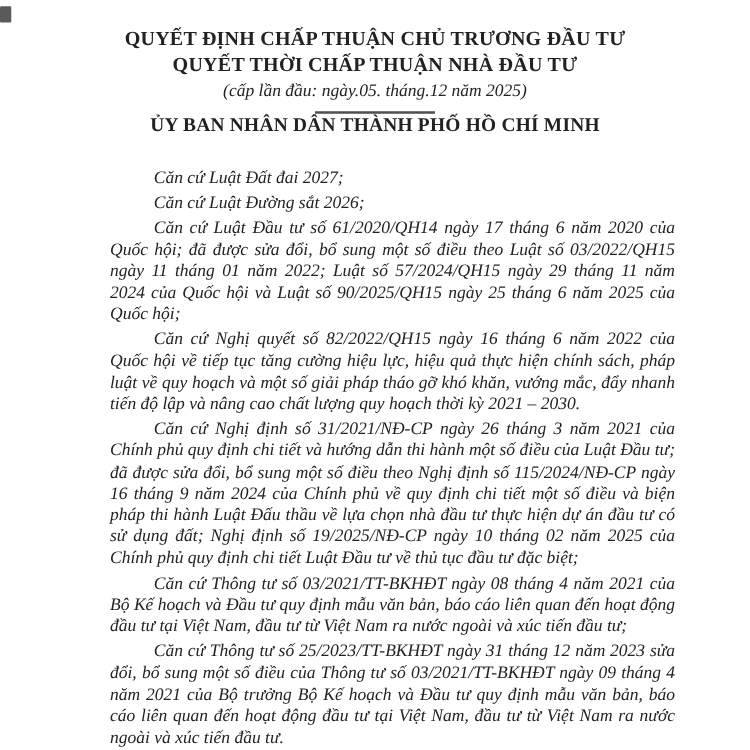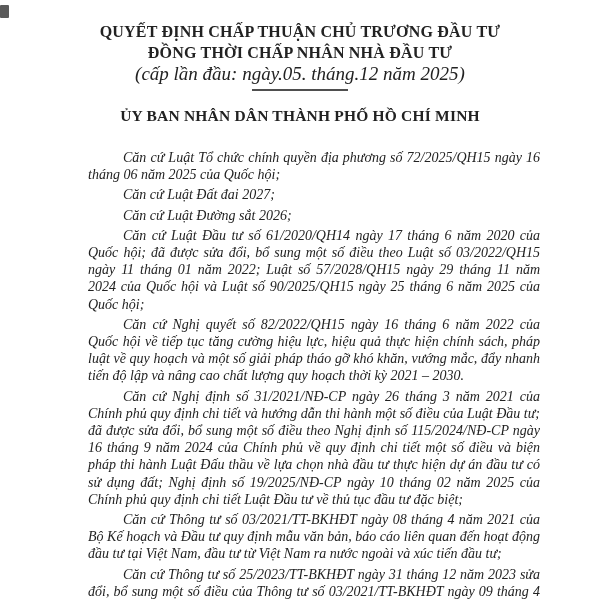"ĐỒNG THỜI CHẤP NHÂN NHÀ" div.title-line { text: ĐỒNG THỜI CHẤP NHÂN -> QUYẾT THỜI CHẤP THUẬN }
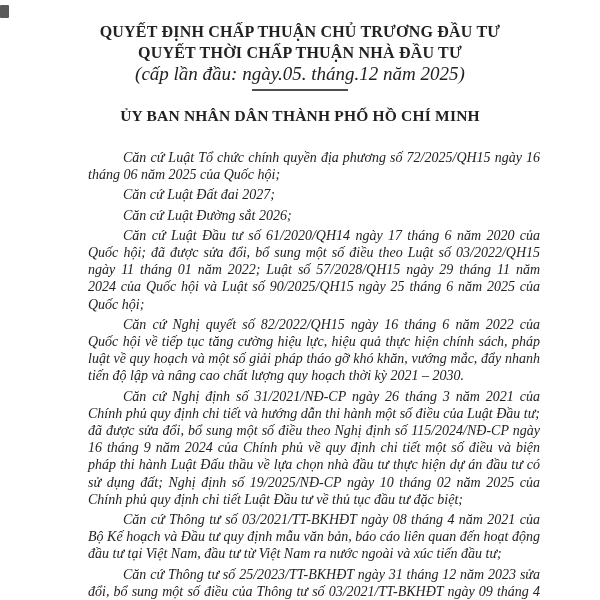"(cấp lần đầu: ngày.05. tháng.12" .subtitle { font-size: 19px -> 14px }
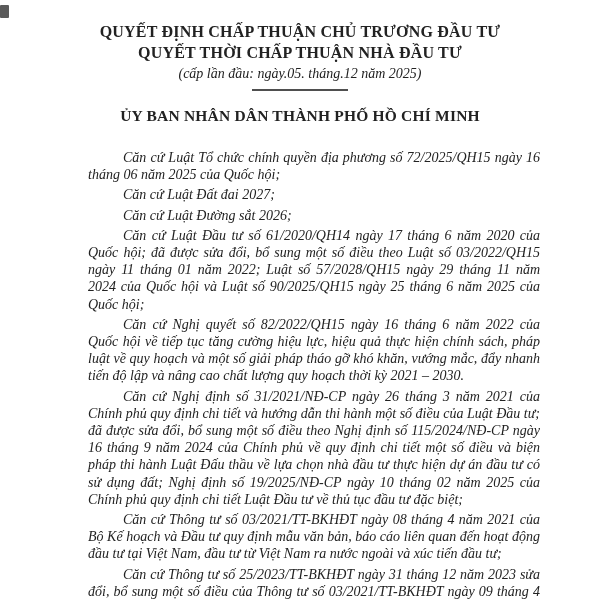"ỦY BAN NHÂN DÂN THÀNH" .issuer { margin-top: 15px -> none }
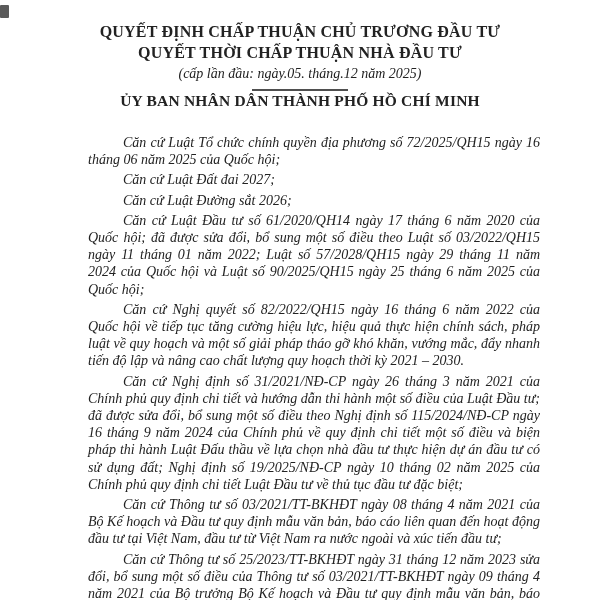"Căn cứ Luật Tổ chức" p.basis { html: <p>Căn cứ Luật Tổ chức chính quyền địa phương số 72/2025/QH15 ngày 16 tháng 06 năm 2025 của Quốc hội;</p> -> none }
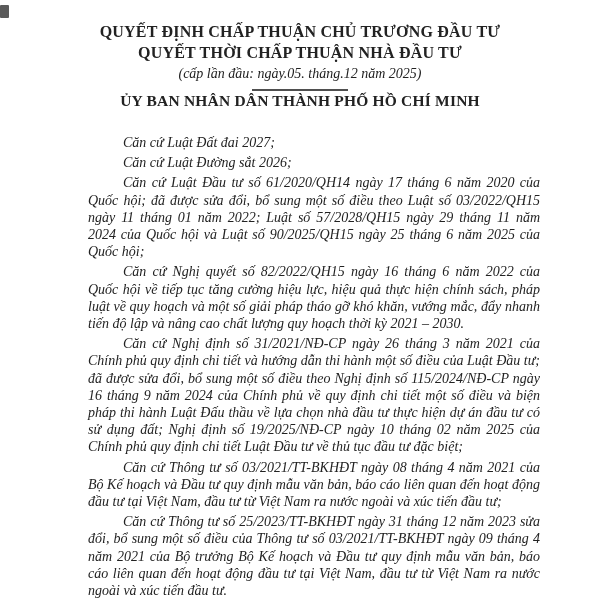"Căn cứ Luật Đầu tư" p.basis { text: 57/2028/QH15 -> 57/2024/QH15 }
